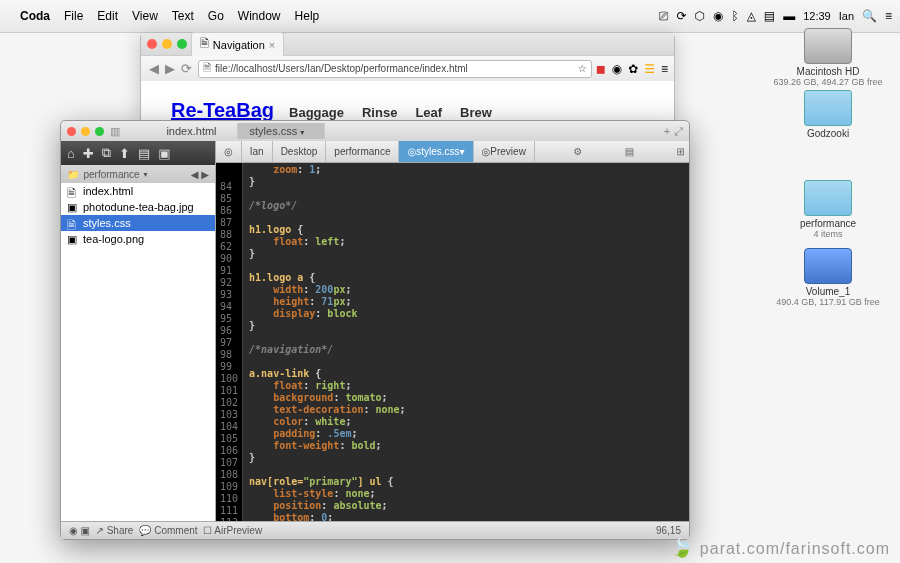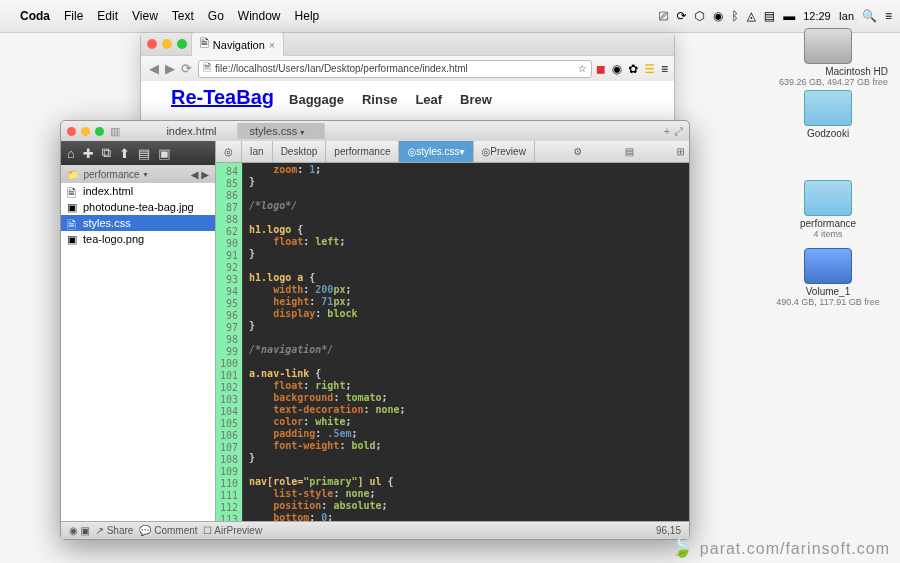"12:29" span { text: 12:29 -> 12:39 }
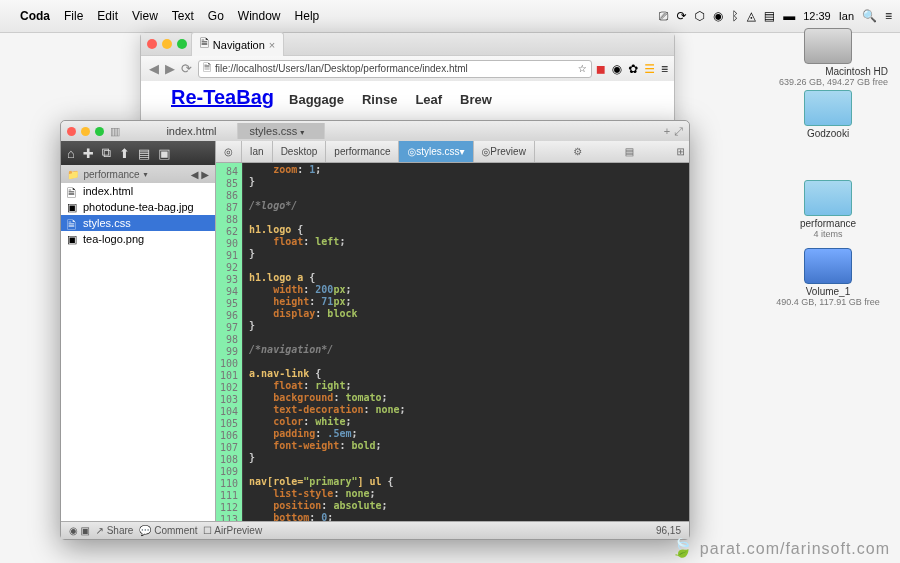"Macintosh HD" div.desktop-icon { text-align: right -> none }
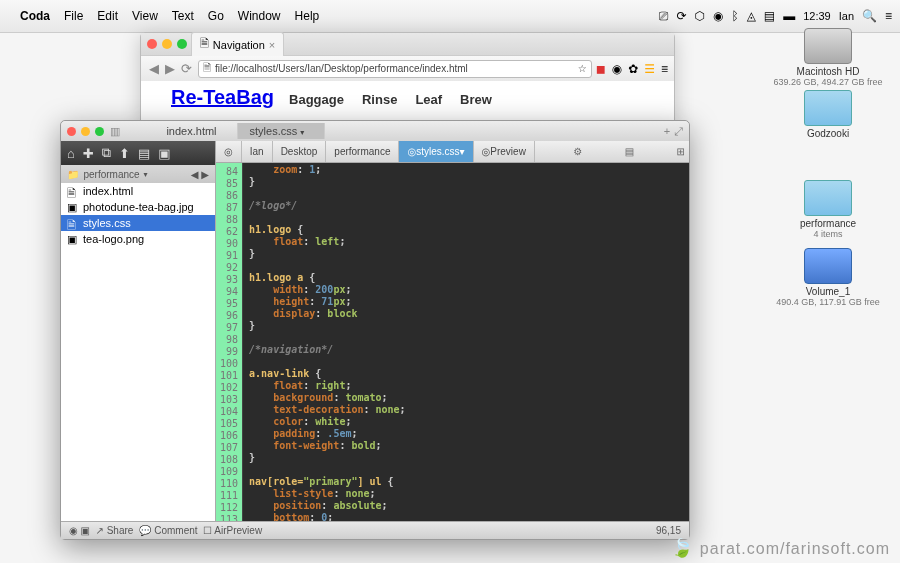"Re-TeaBag" .browser .page { padding: 5px 30px -> 18px 30px }
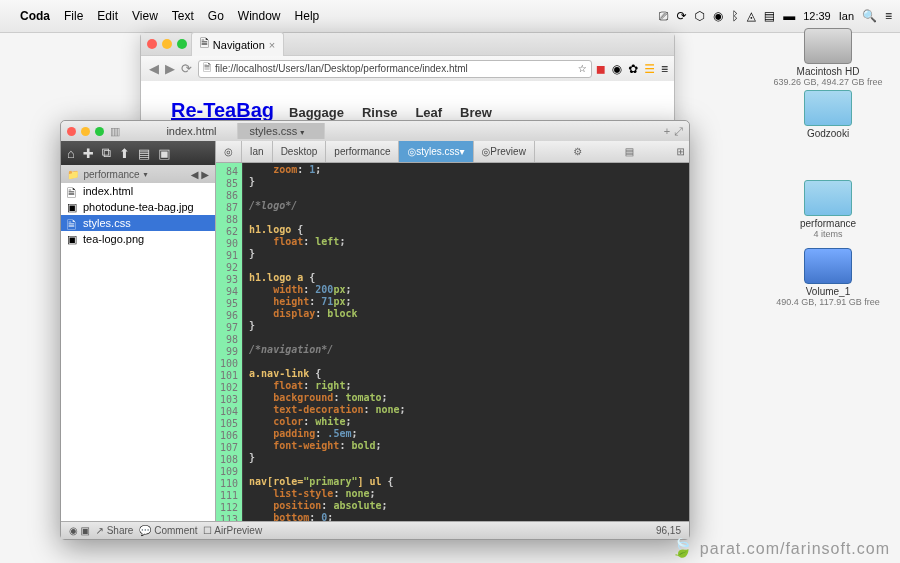"84" .coda .gutter { background: #86efac -> #000000; padding: 3px 4px -> 18px 4px; text-align: right -> none }
